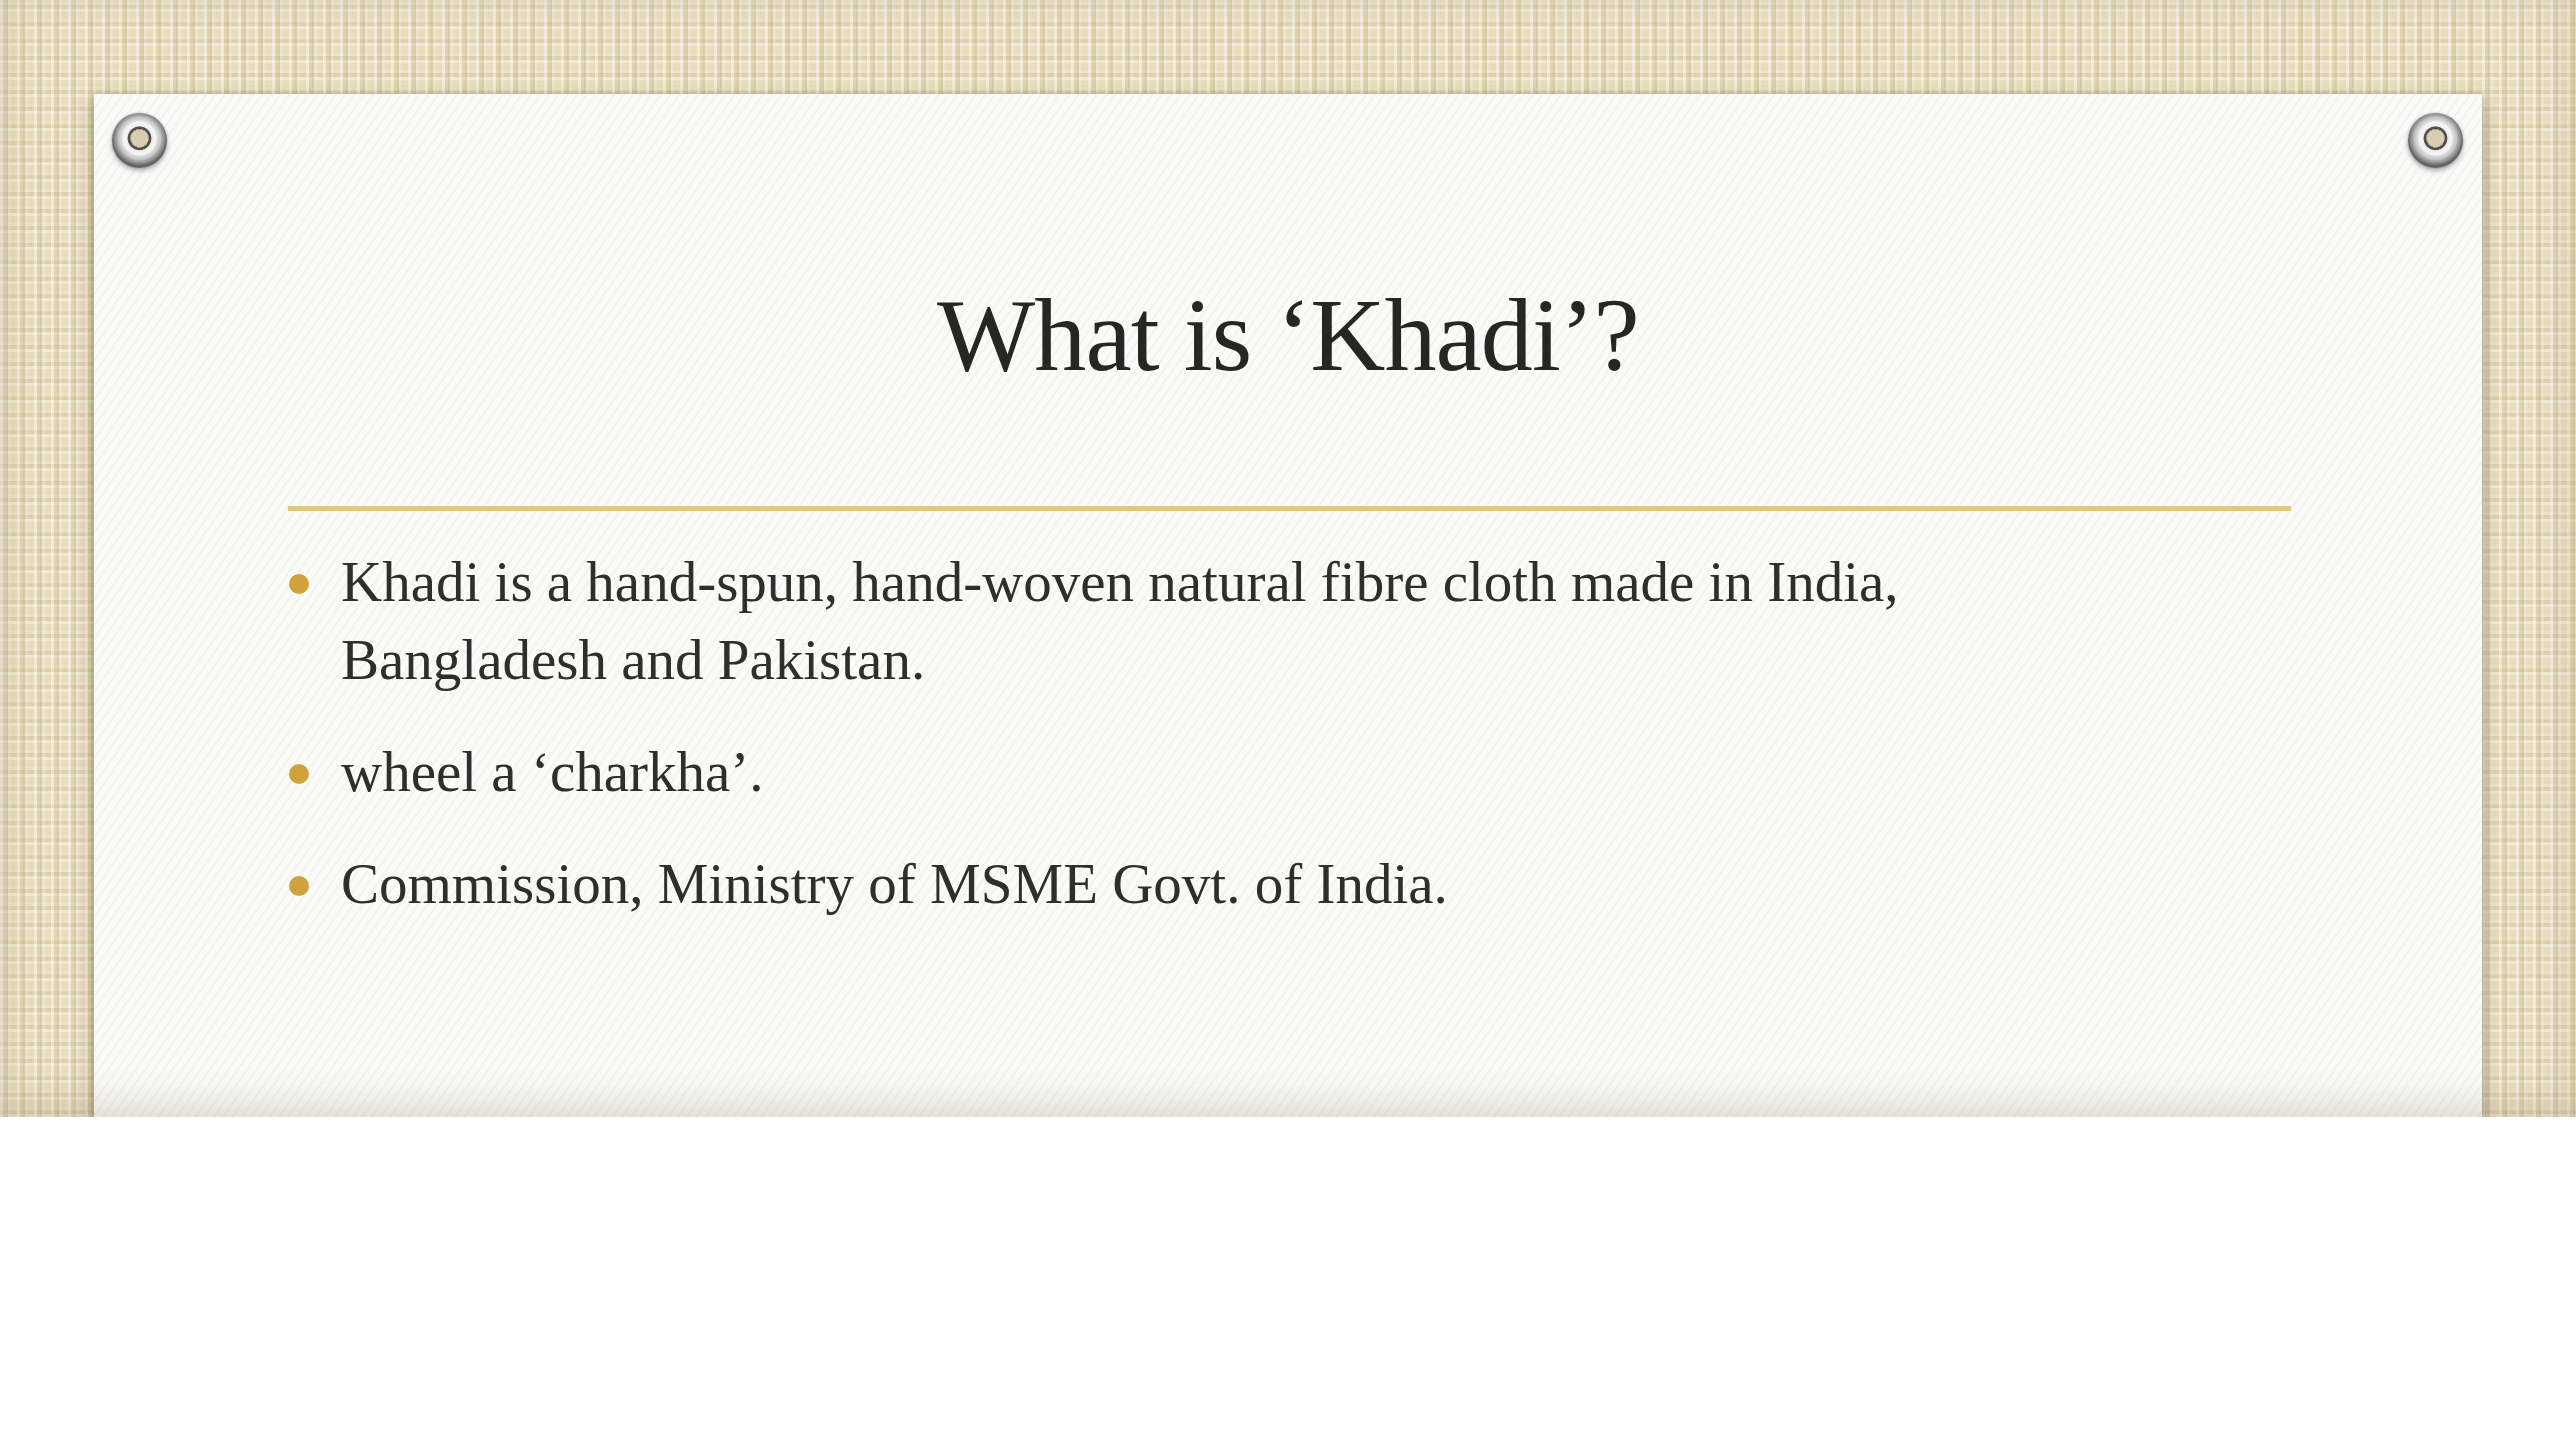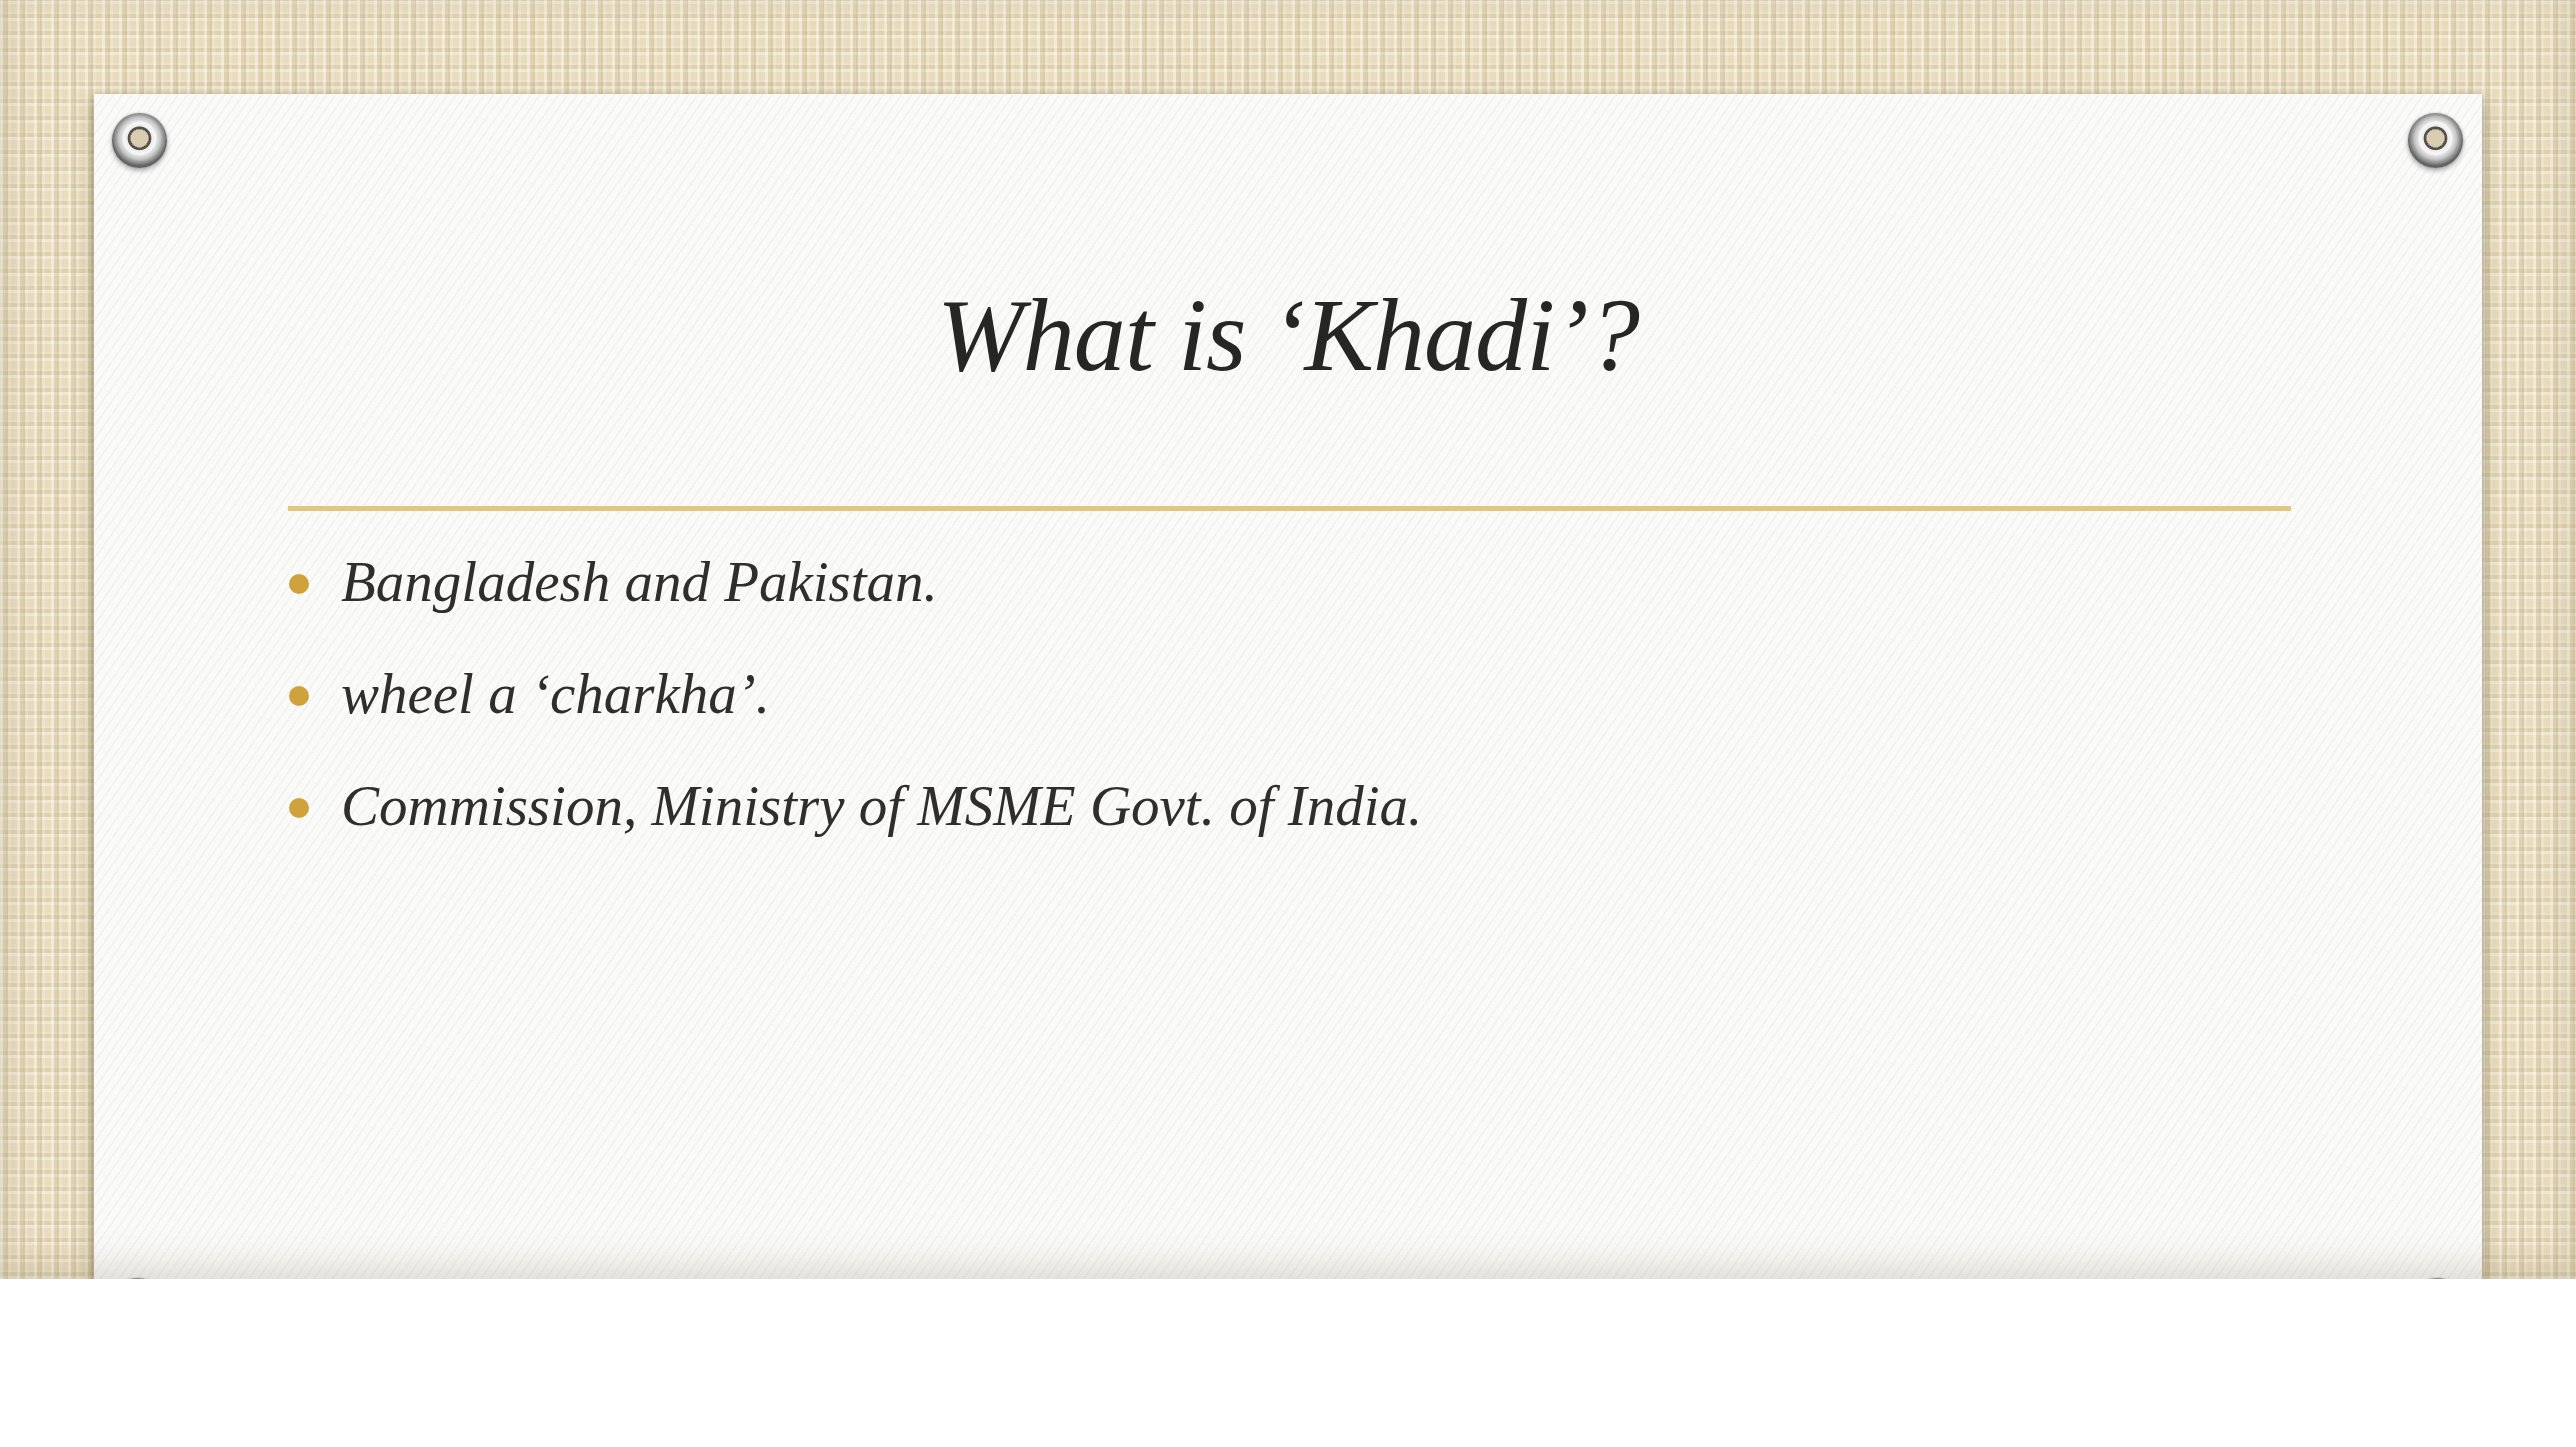"What is ‘Khadi’?" .stage { font-style: italic -> none; height: 1279px -> 1117px }
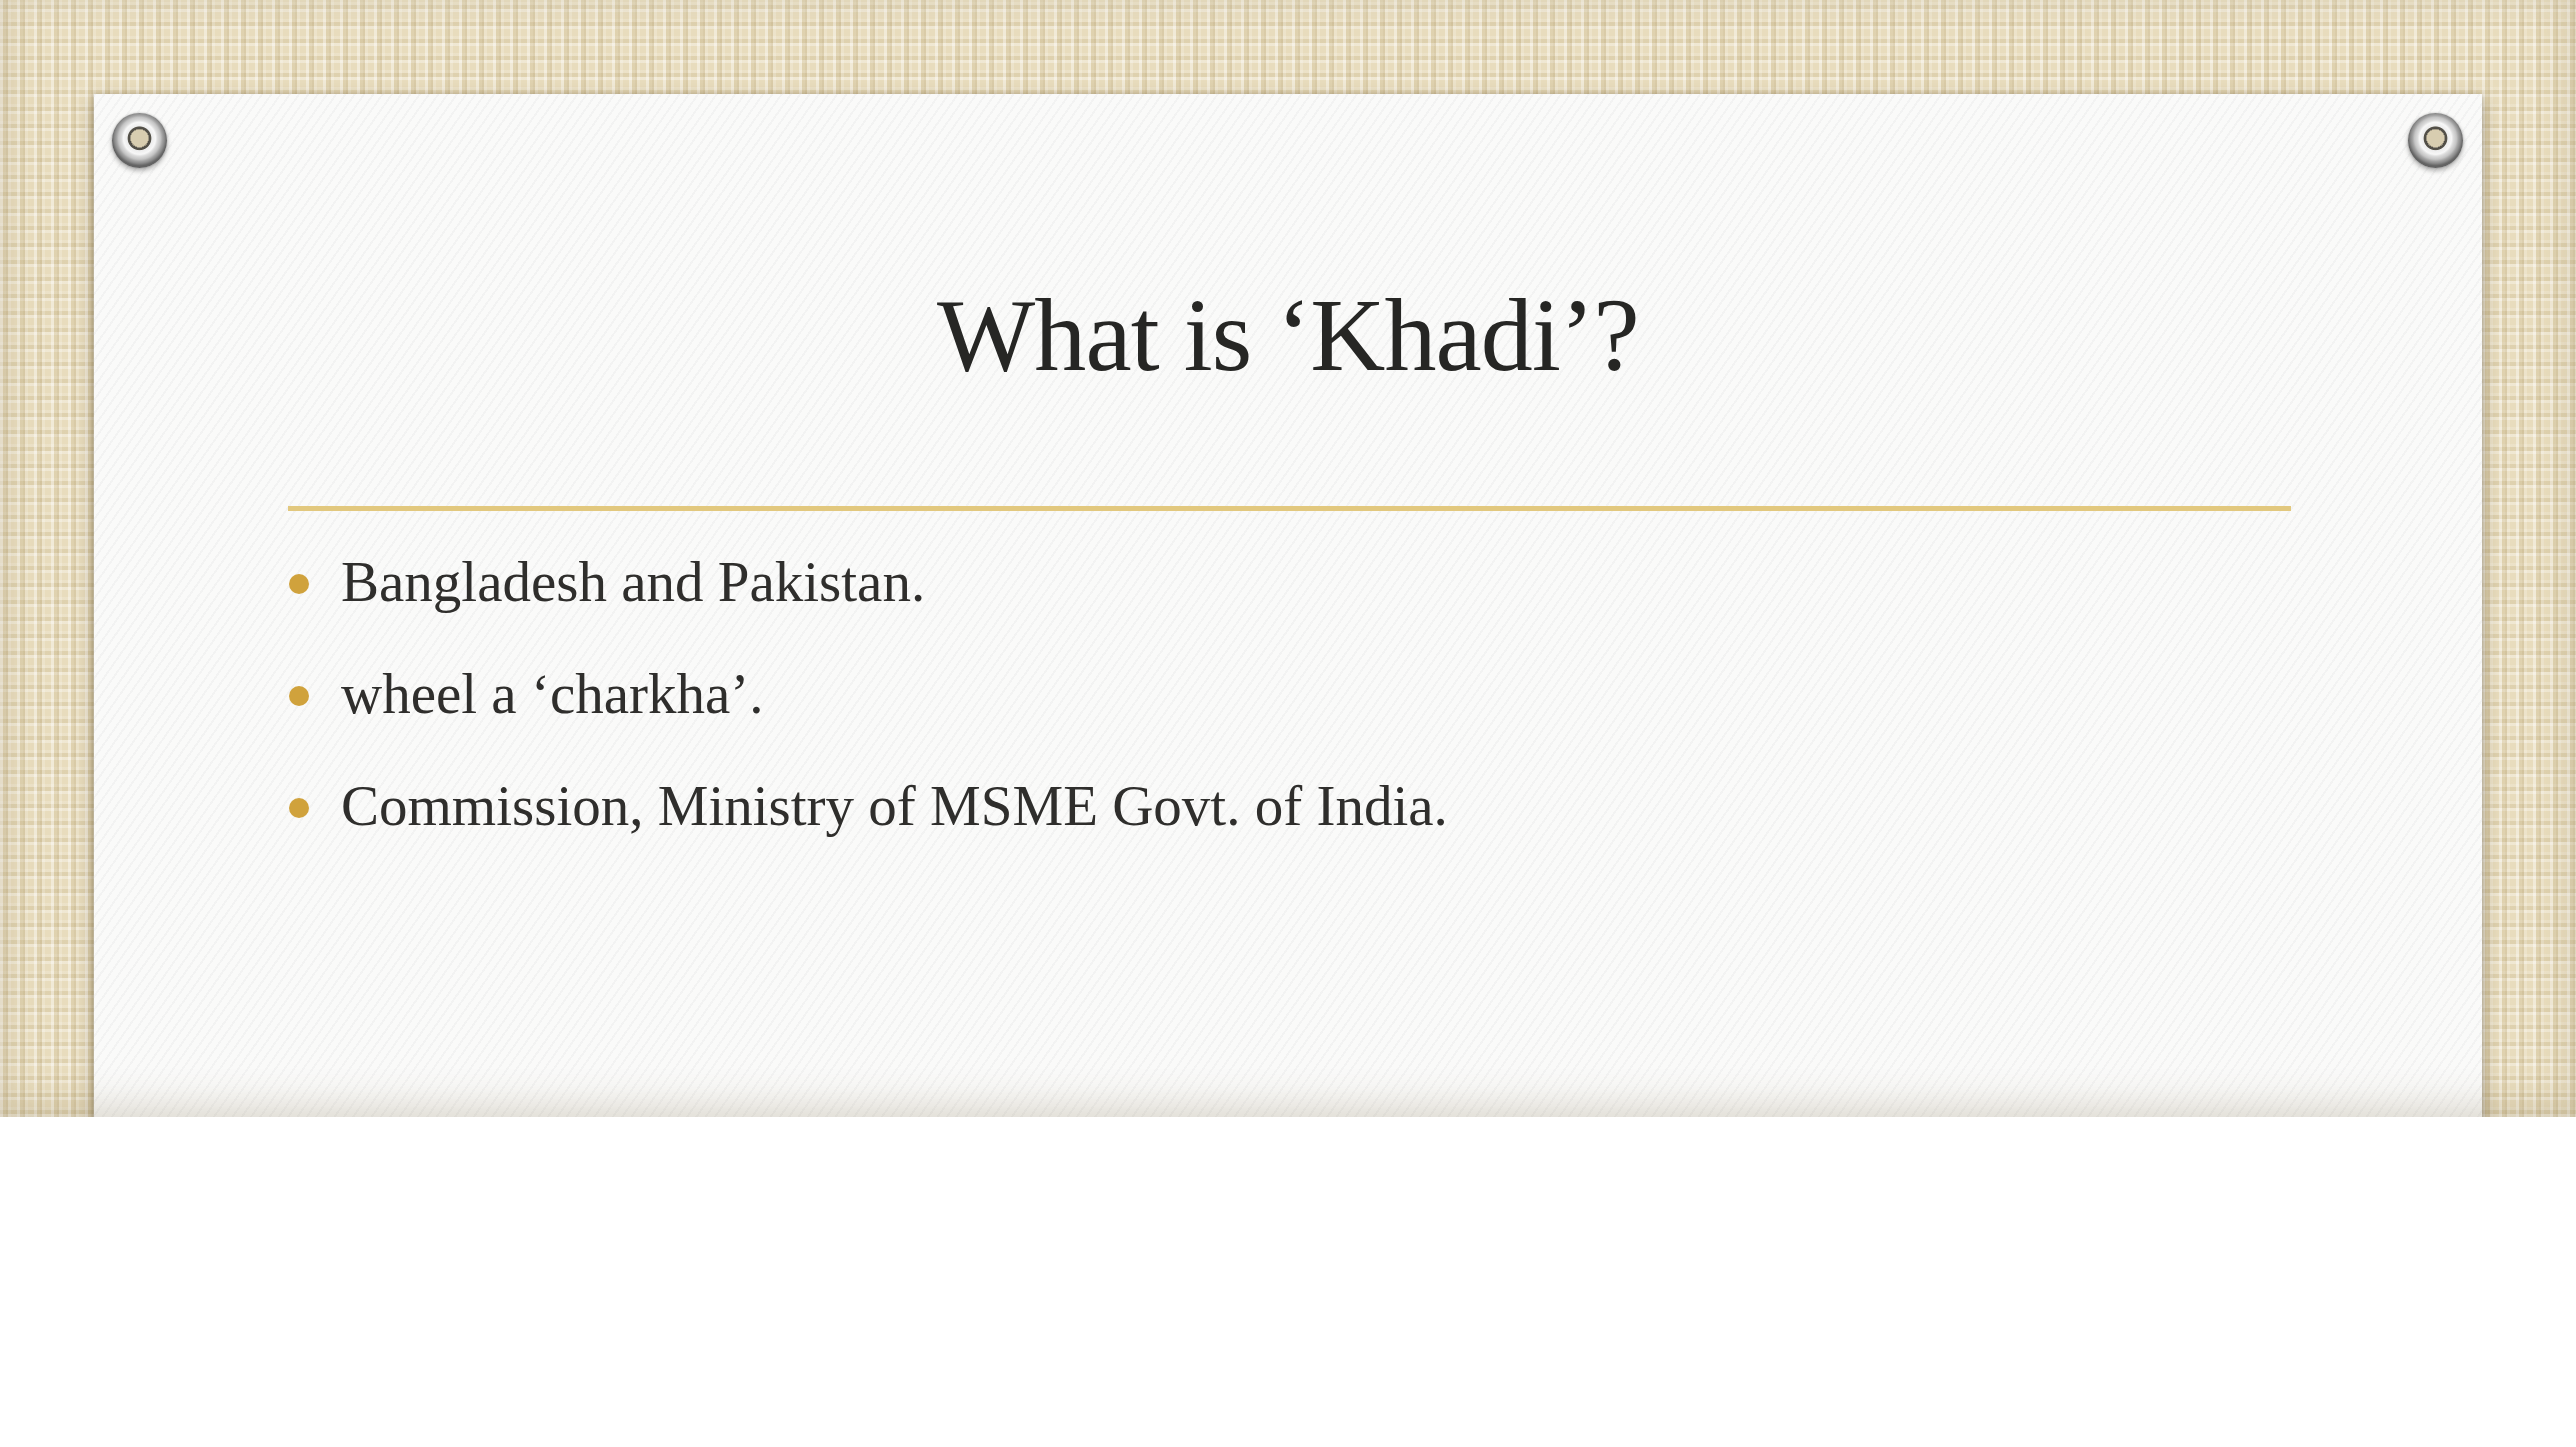"Khadi is a hand-spun, hand-woven" span.line { html: none -> <span>Khadi is a hand-spun, hand-woven natural fibre cloth made in India,</span> }
